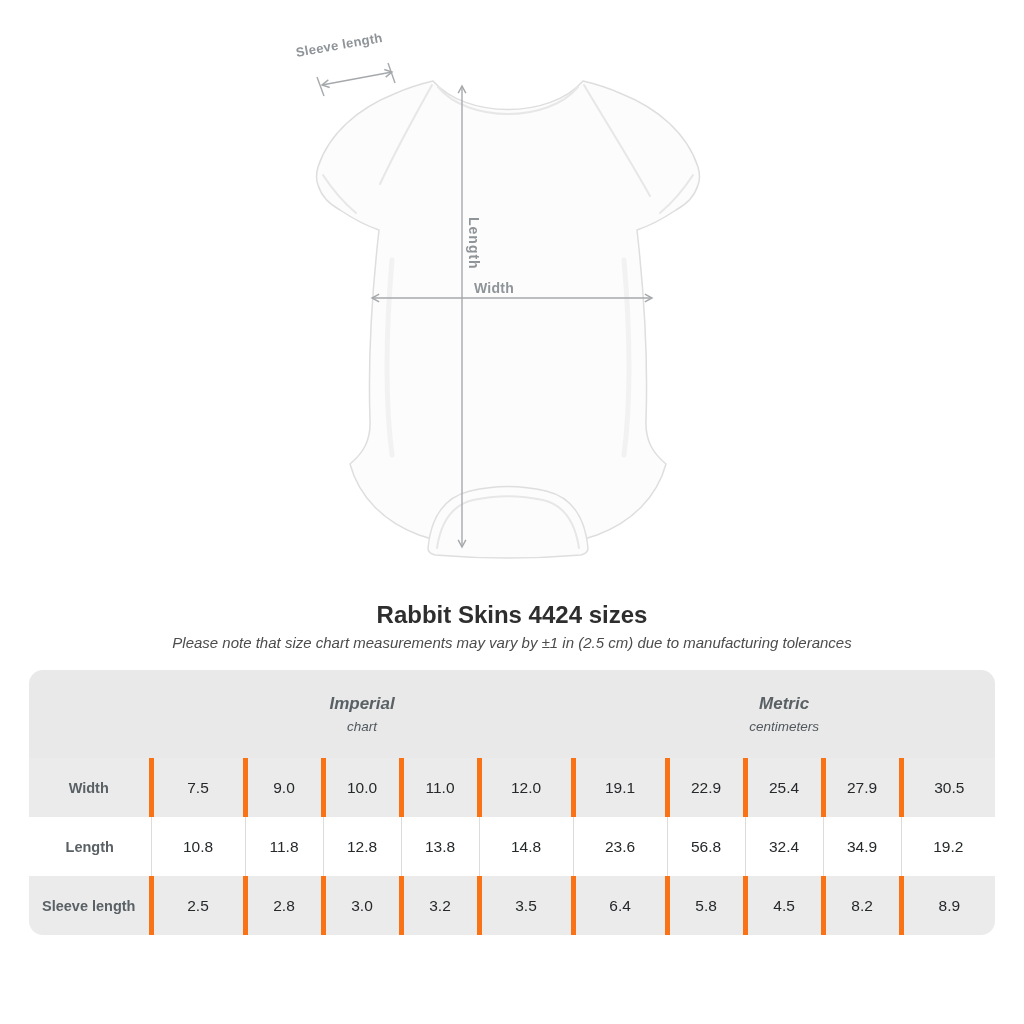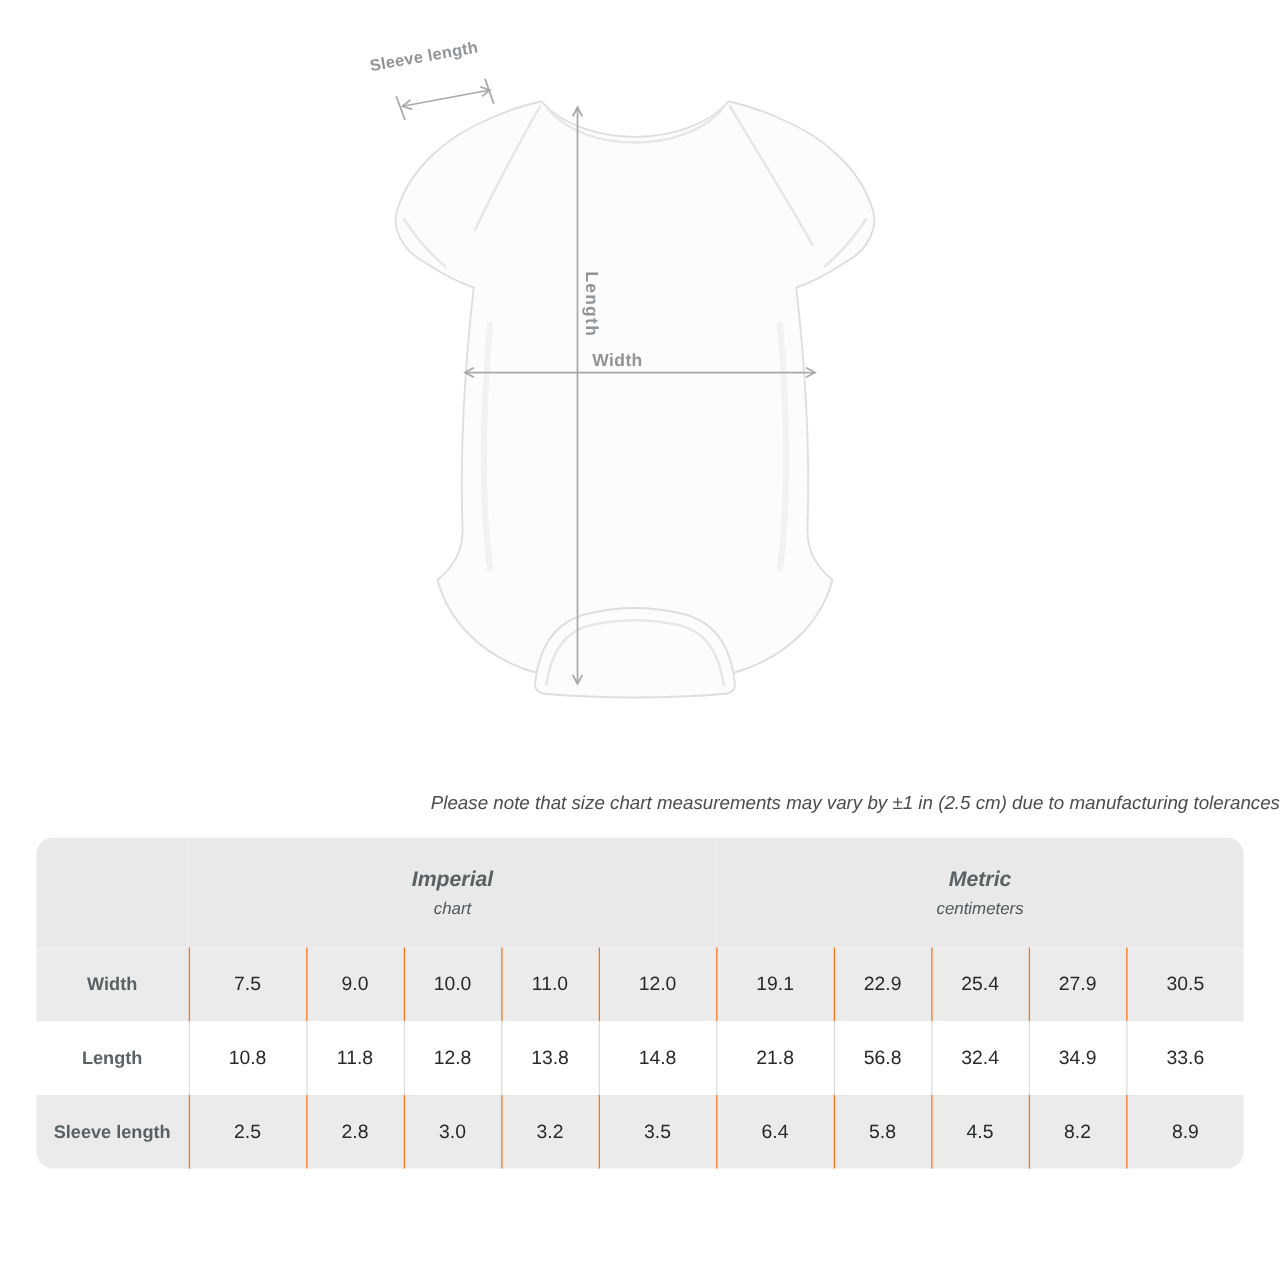"Rabbit Skins 4424 sizes" div.title { html: none -> <div>Rabbit Skins 4424 sizes</div> }
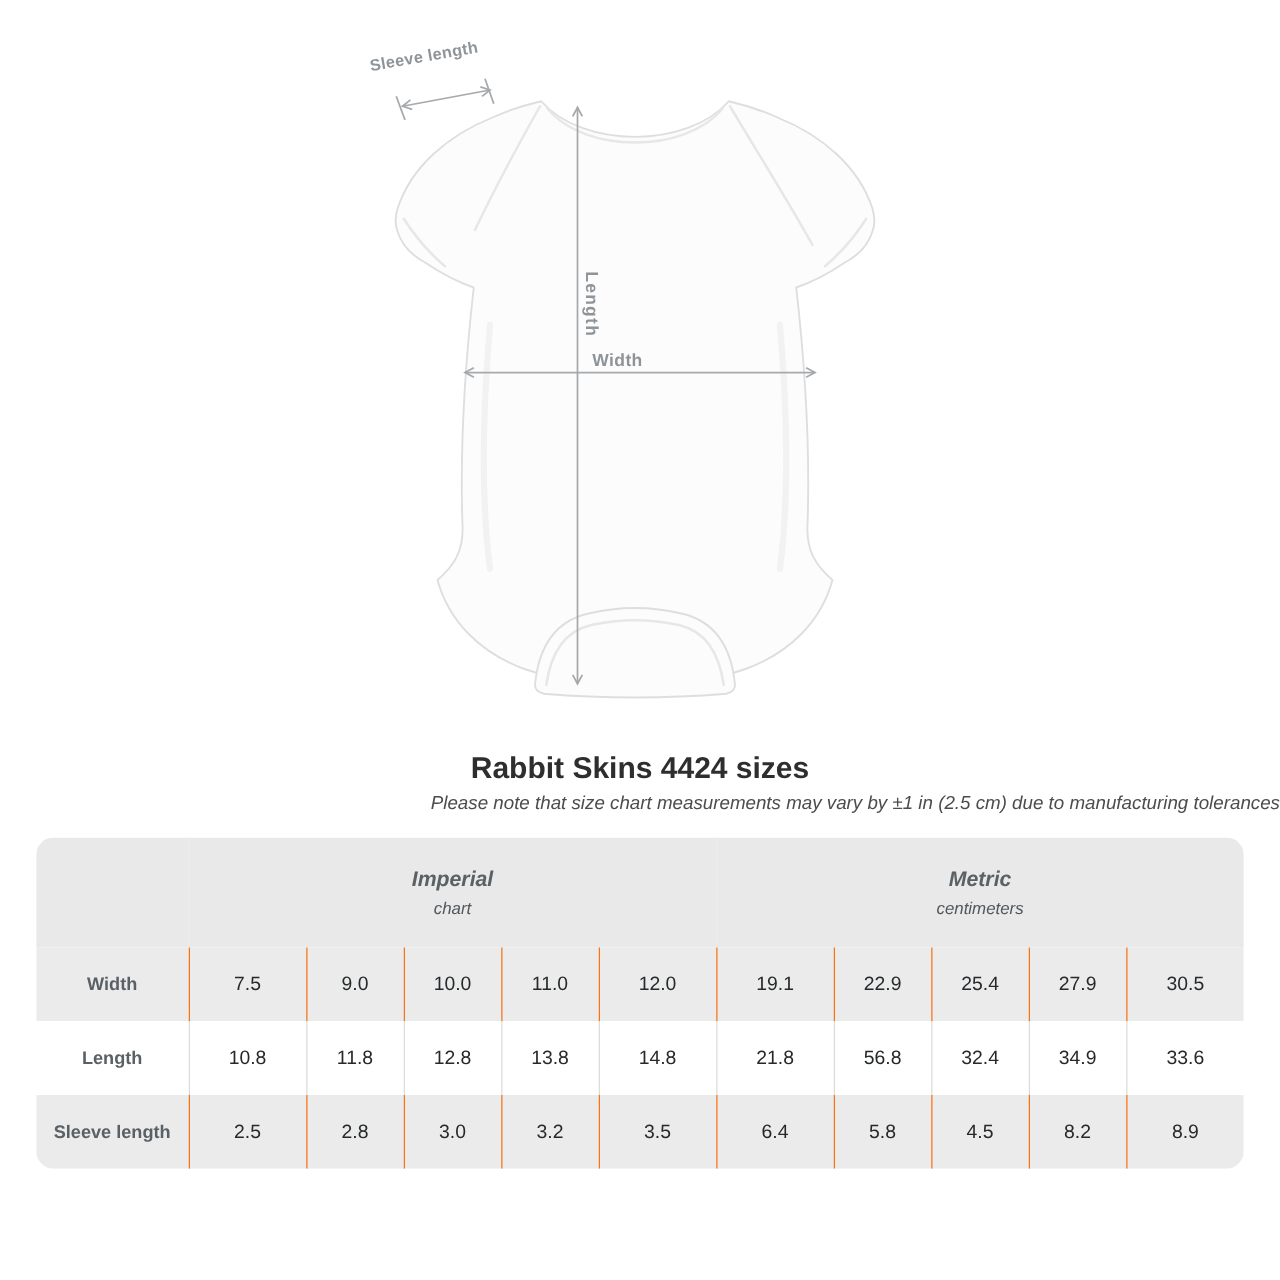"Please note that size chart" .subtitle { text-align: right -> center }
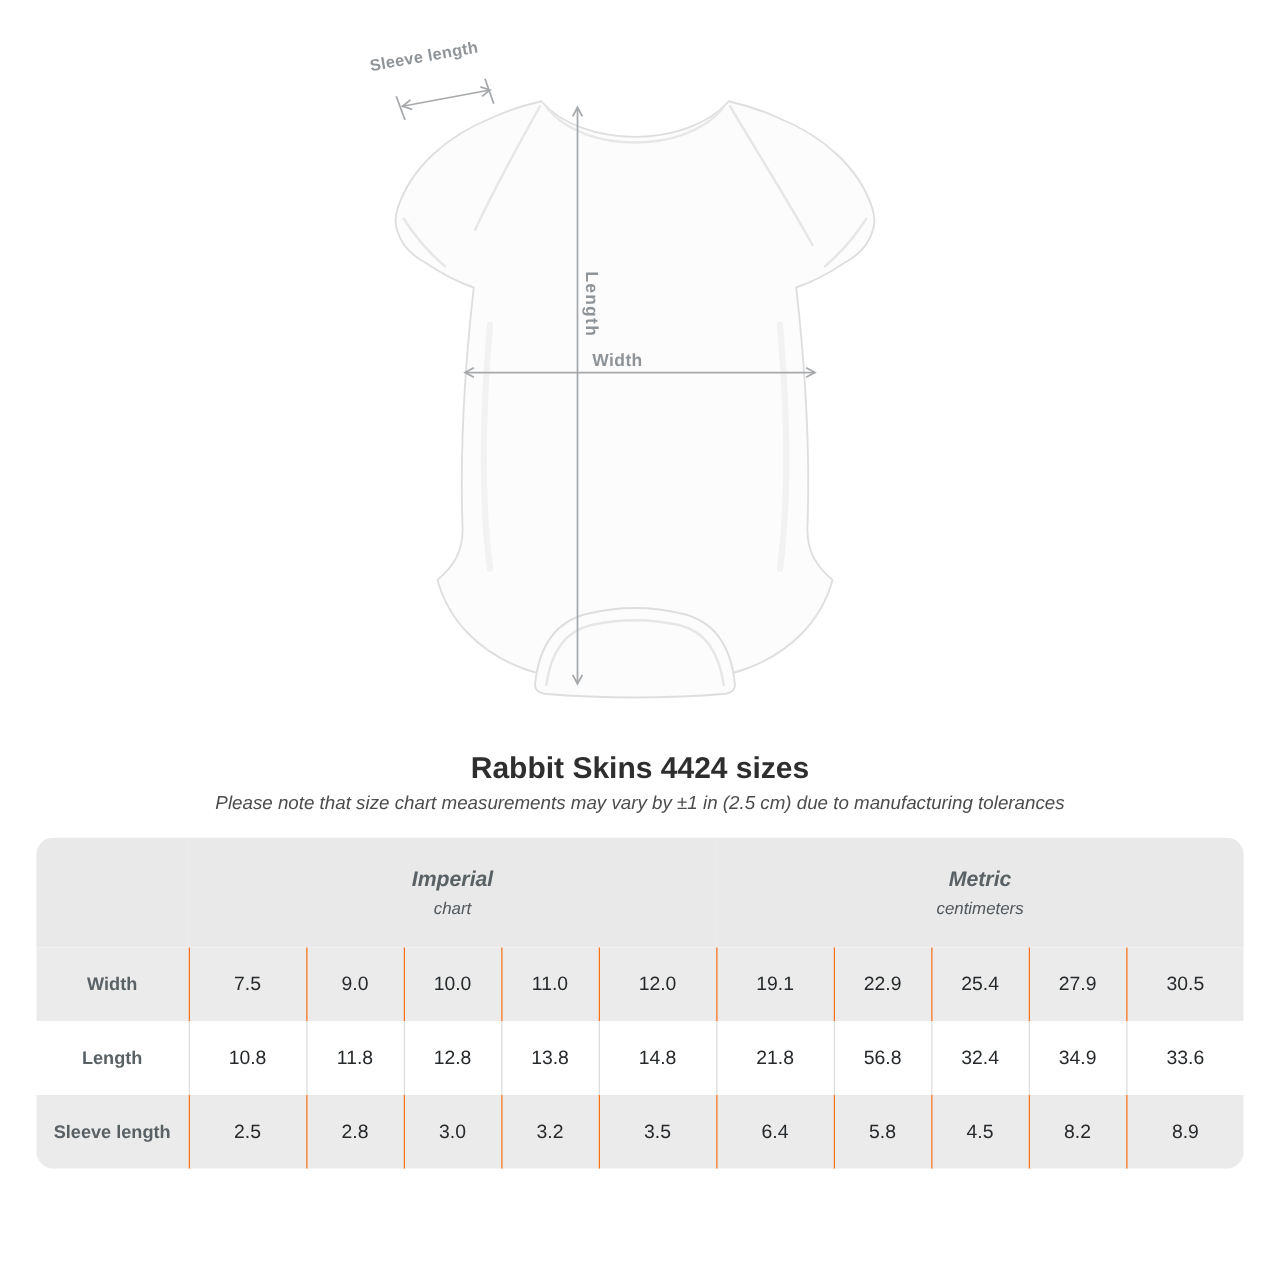"7.5" tr.data-row.stripe th + td, tr.data-row.stripe td + td { border-left: 1px solid #f97316 -> 5px solid #f97316 }
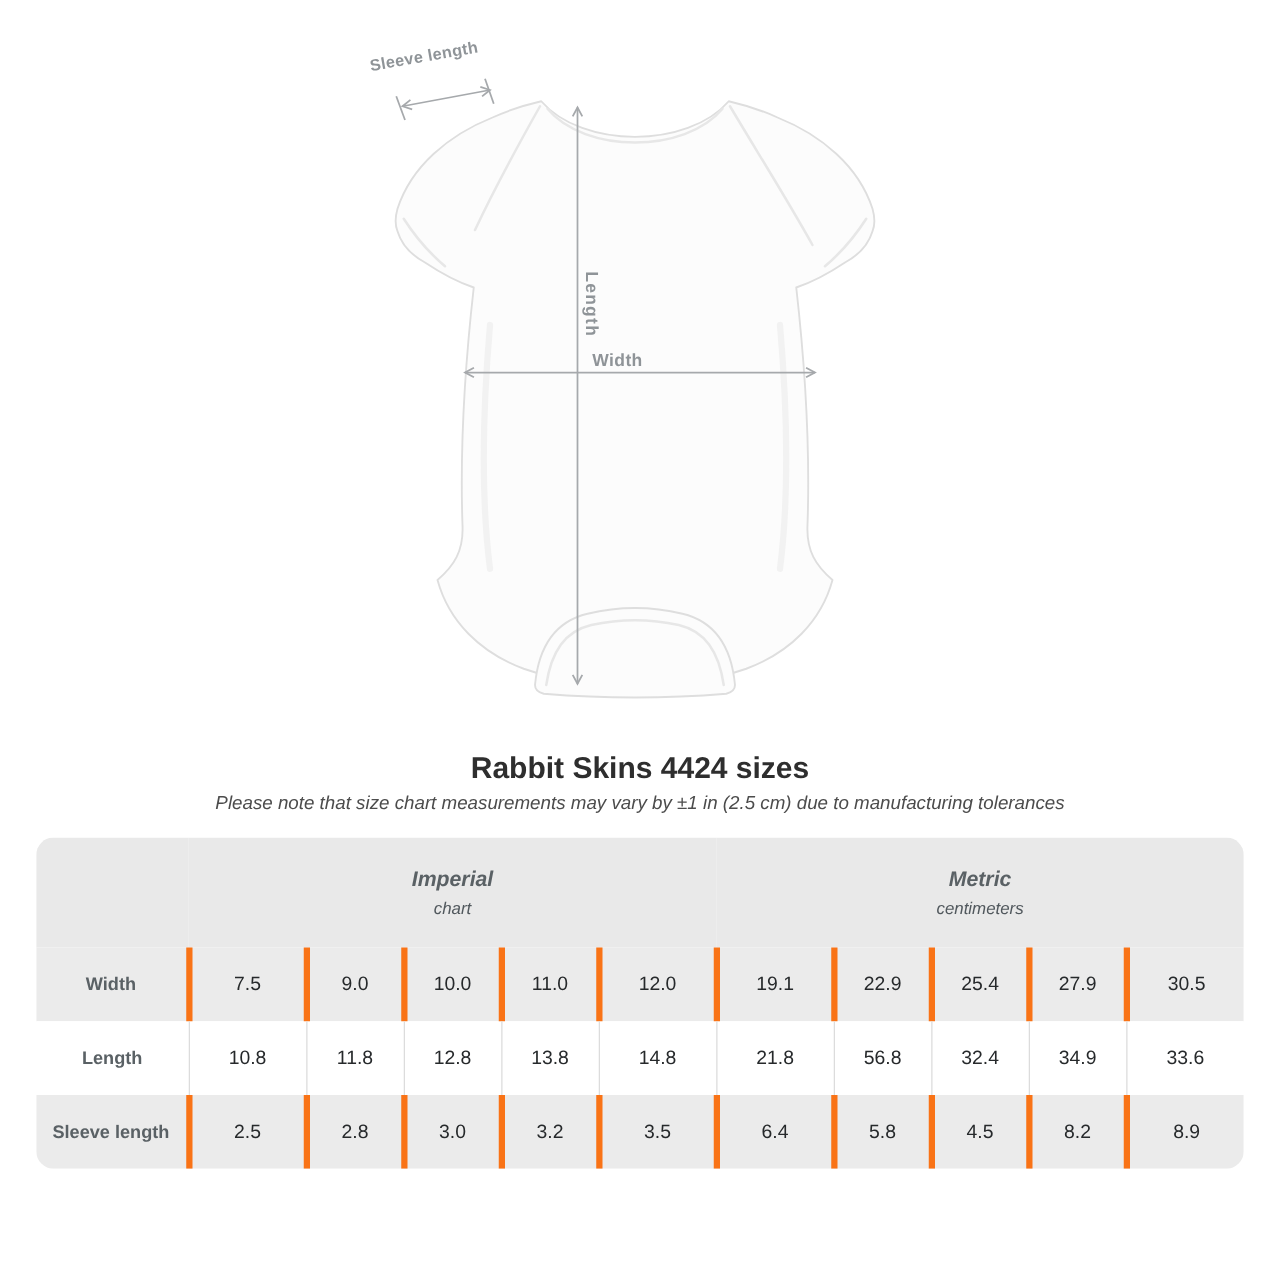"21.8" td { text: 21.8 -> 23.6 }
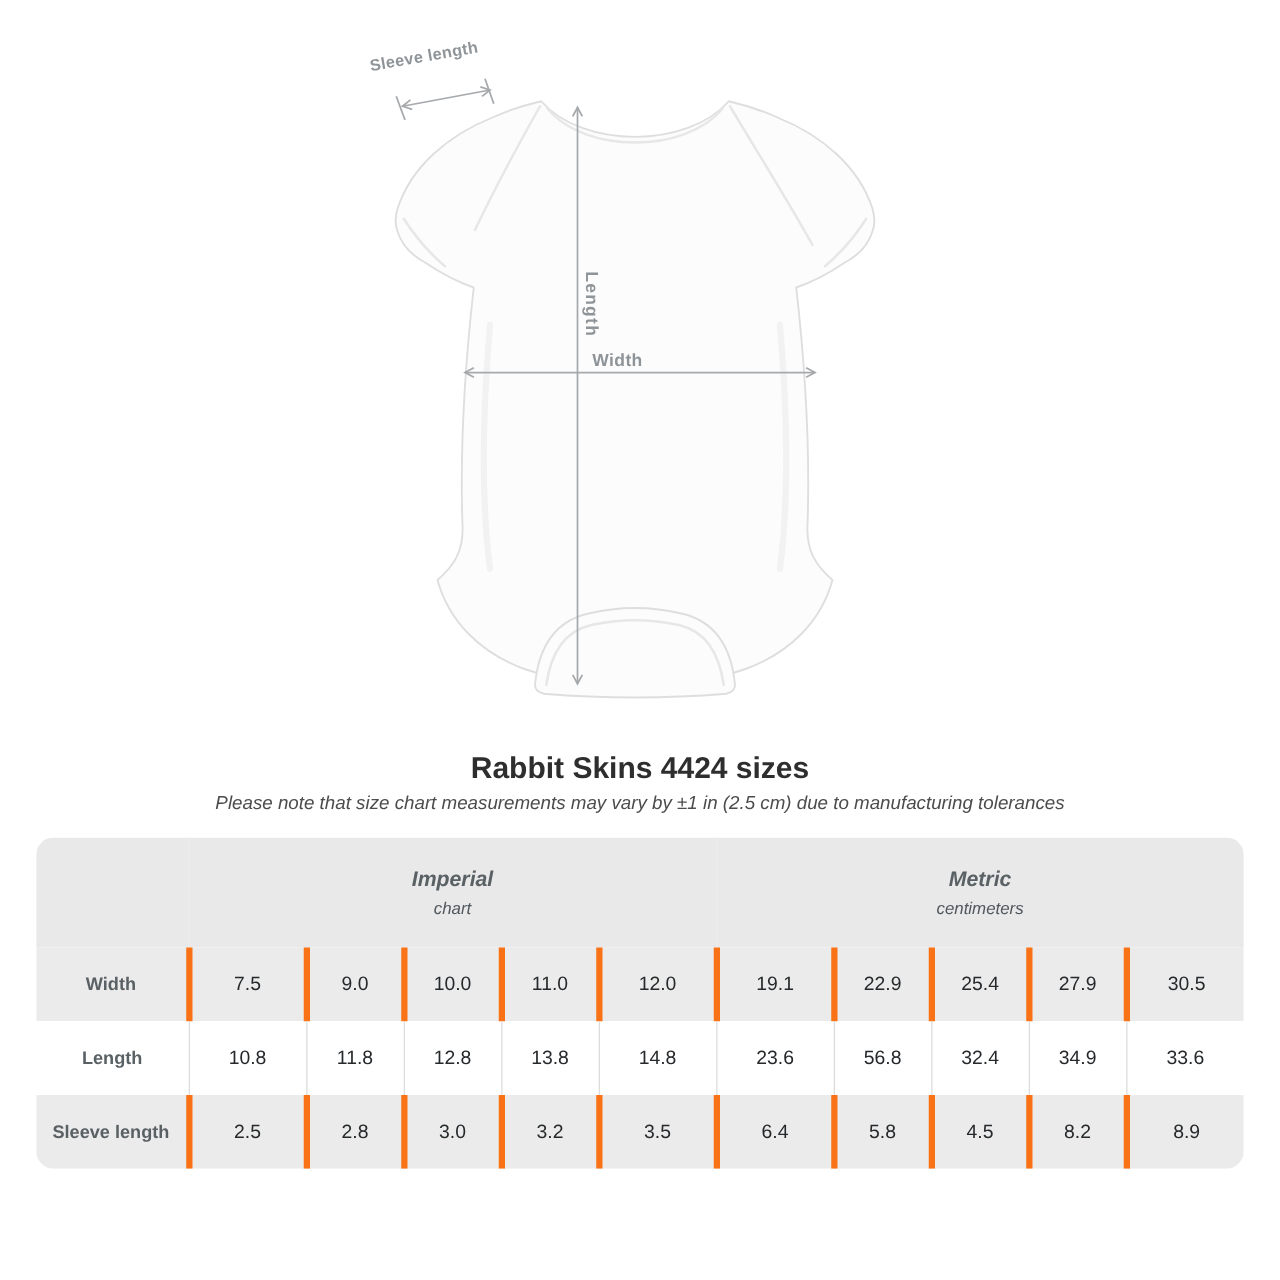"33.6" td { text: 33.6 -> 19.2 }
